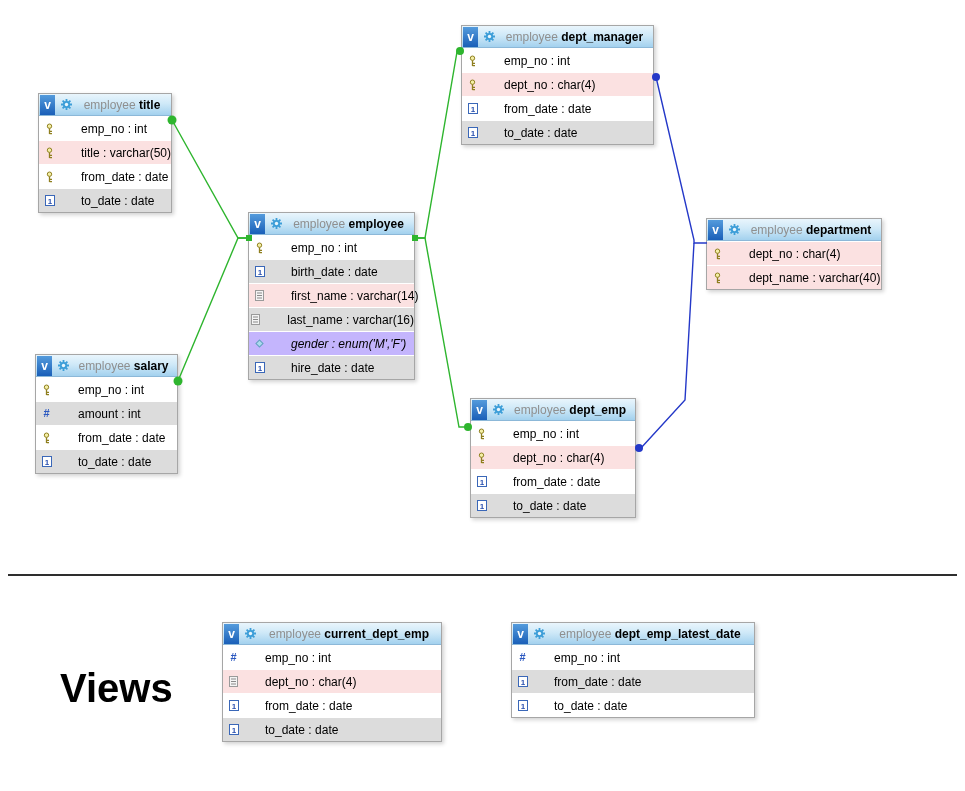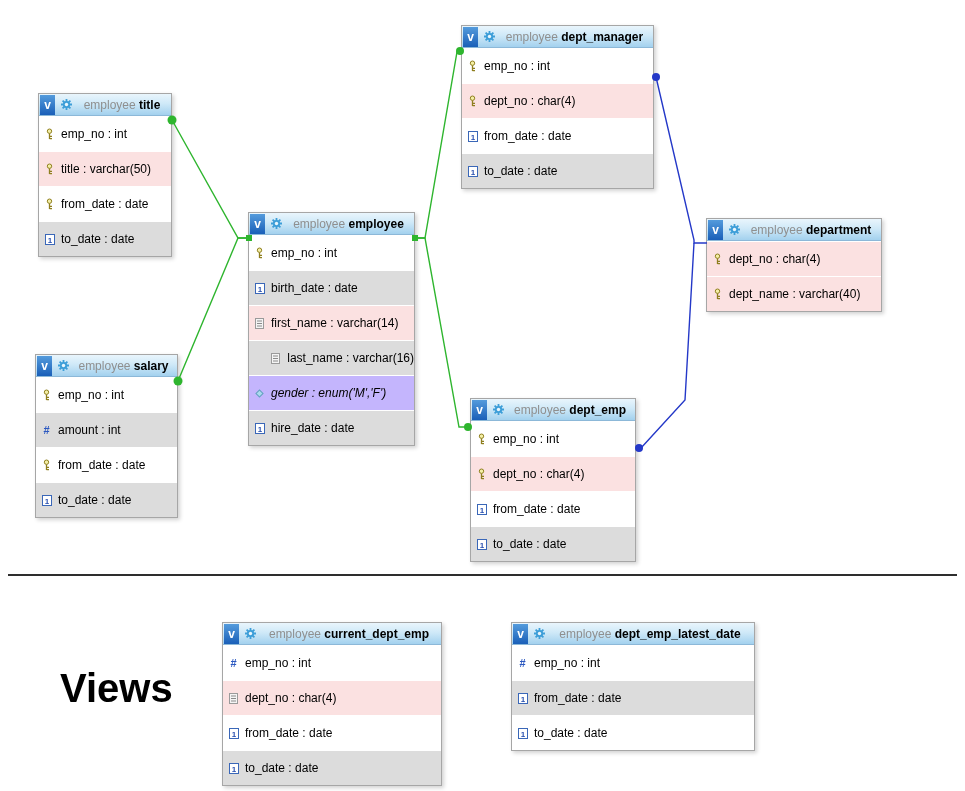"emp_no : int" .row { gap: none -> 20px; height: 35px -> 24px }
